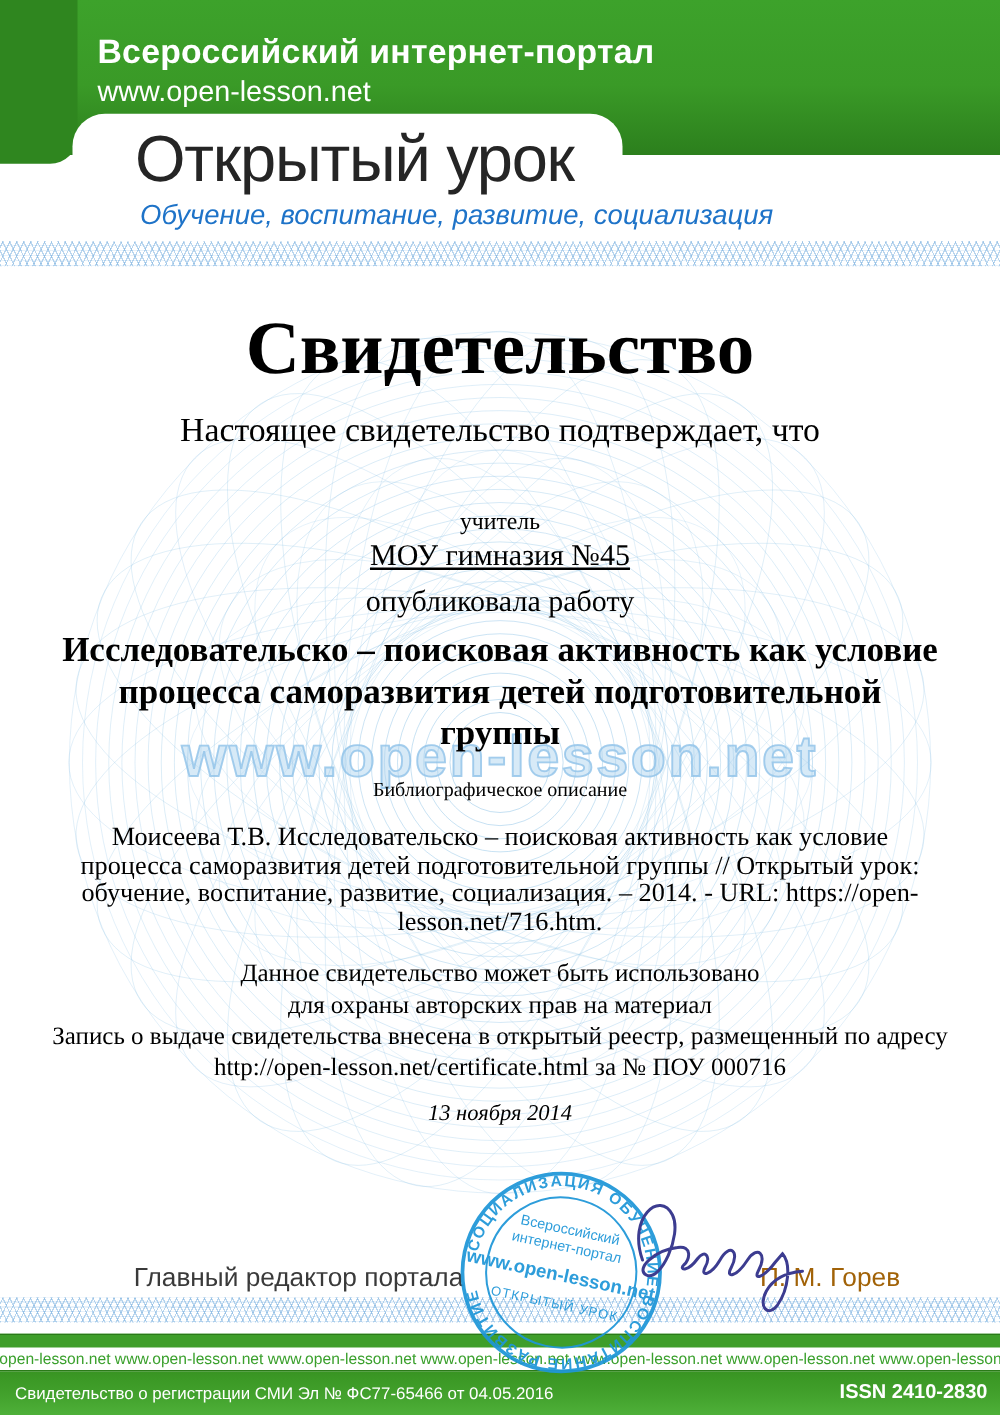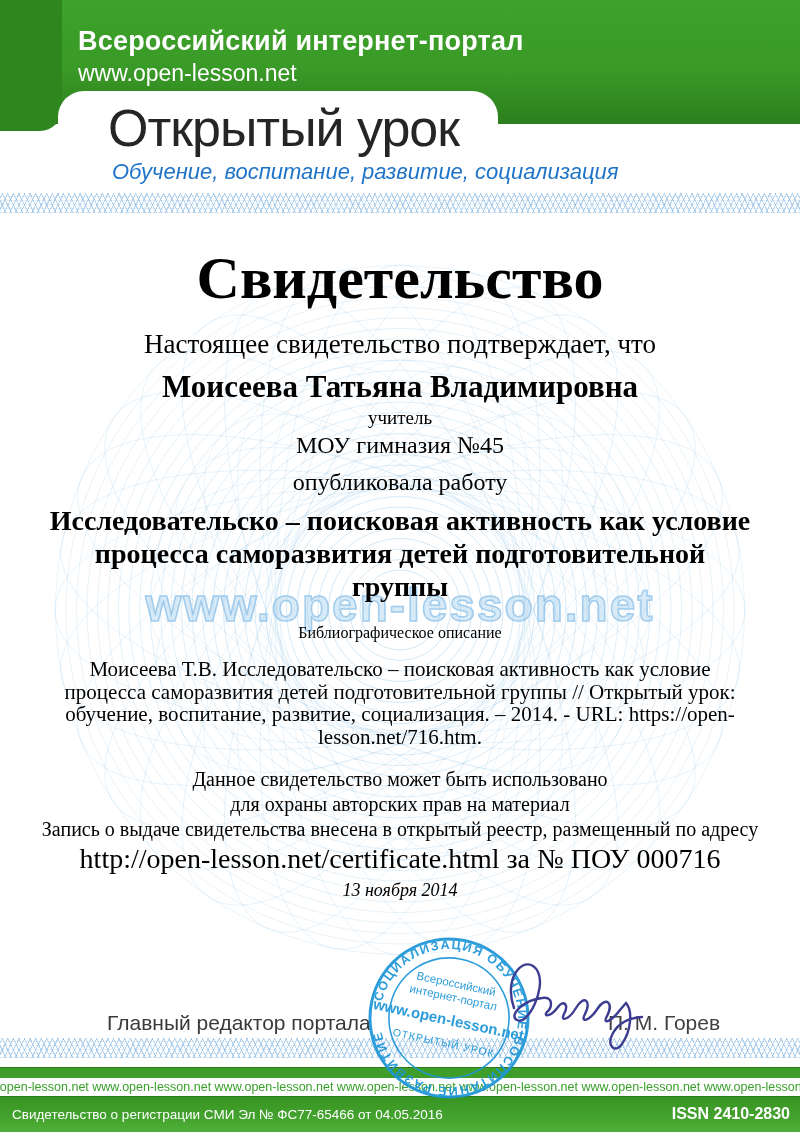"Моисеева Татьяна Владимировна" div.ser { html: <div>Моисеева Татьяна Владимировна</div> -> none }
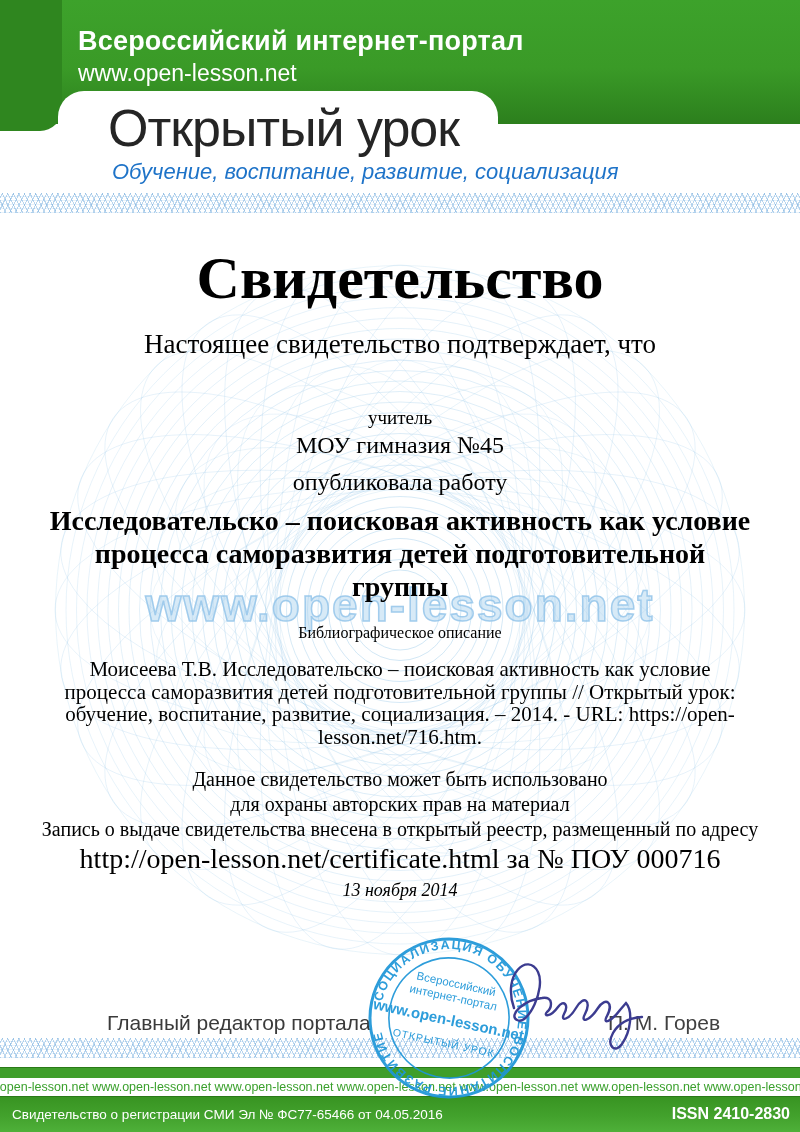"МОУ гимназия №45" .recipient-org { text-decoration: none -> underline }
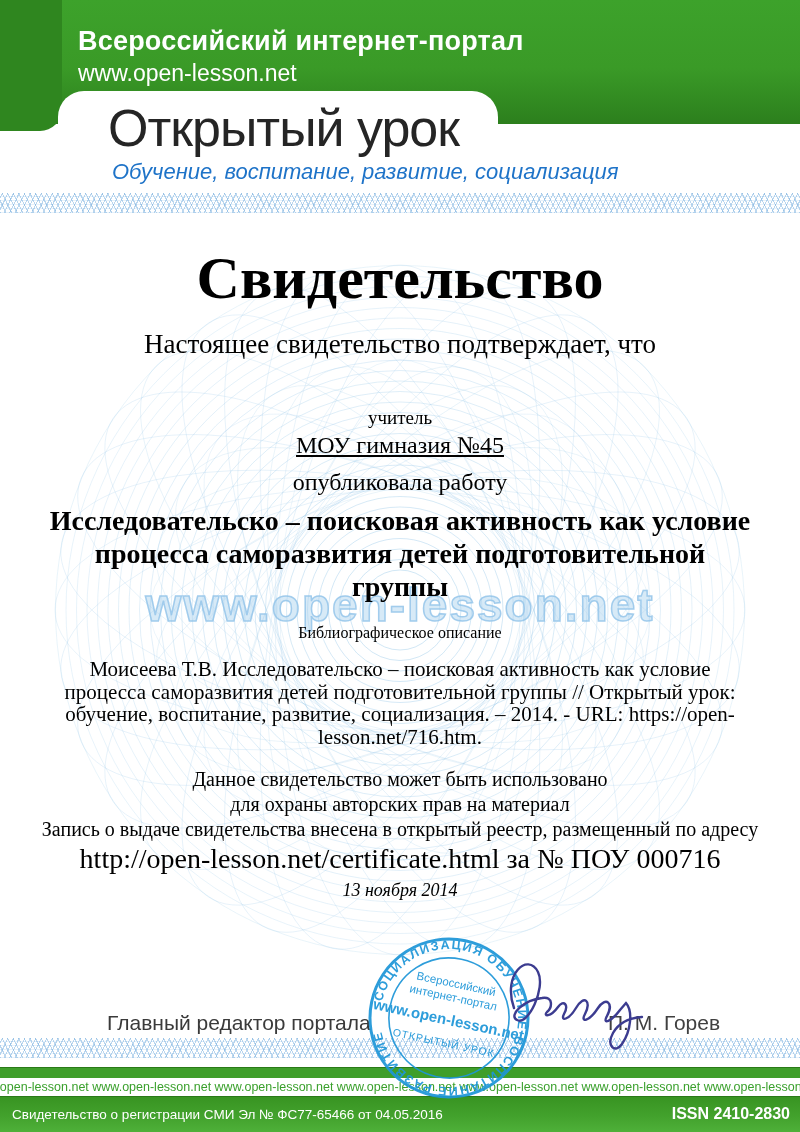"http://open-lesson.net/certificate.html" .registry-2 { font-size: 28px -> 20px }
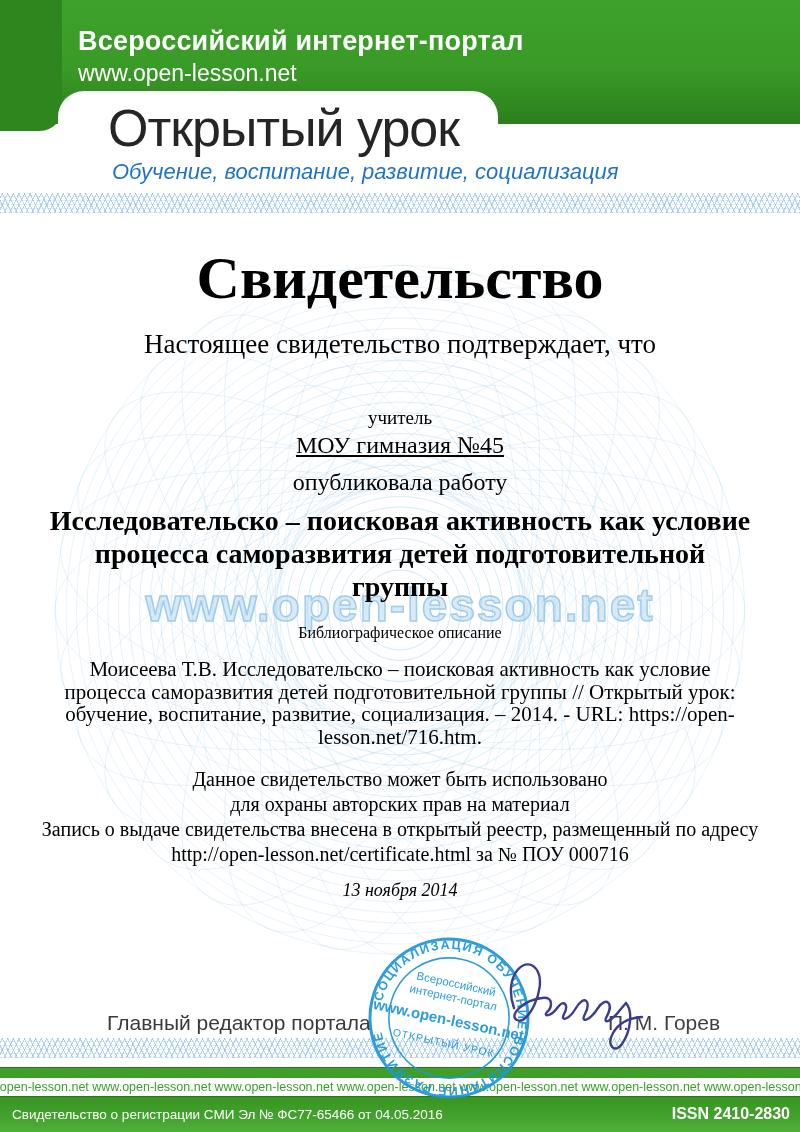"П. М. Горев" .editor-name { color: #404040 -> #a16207 }
